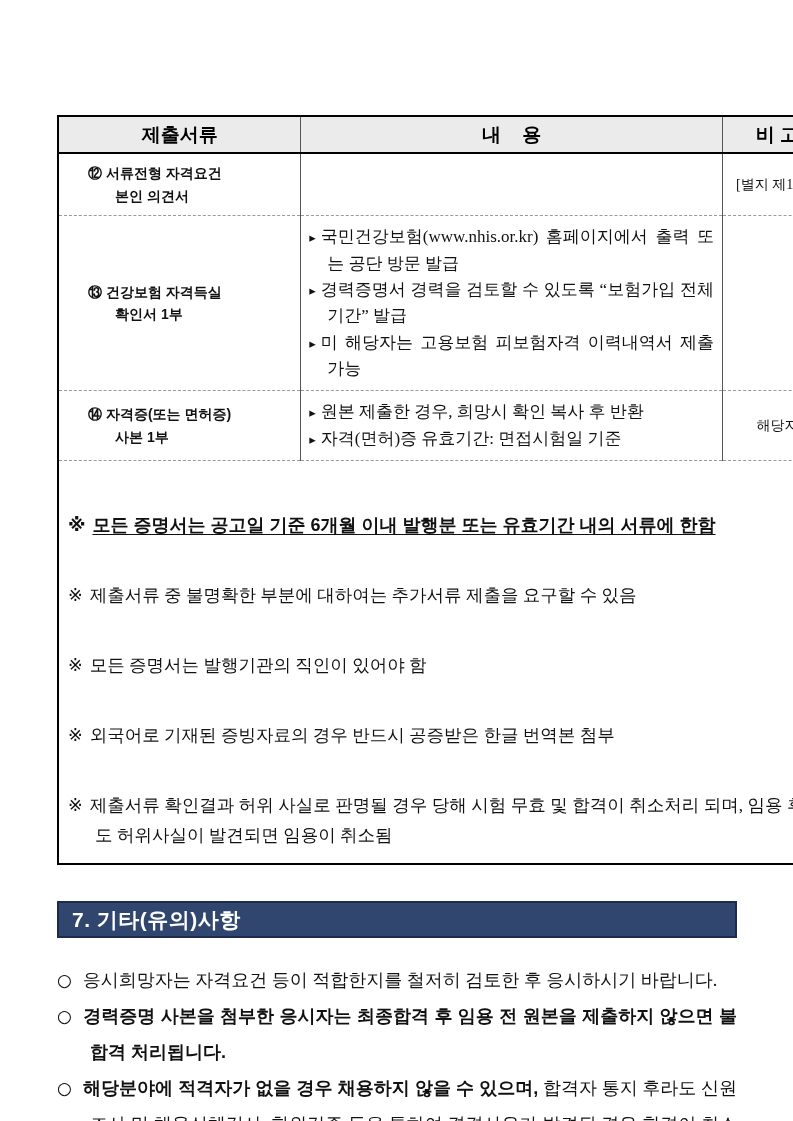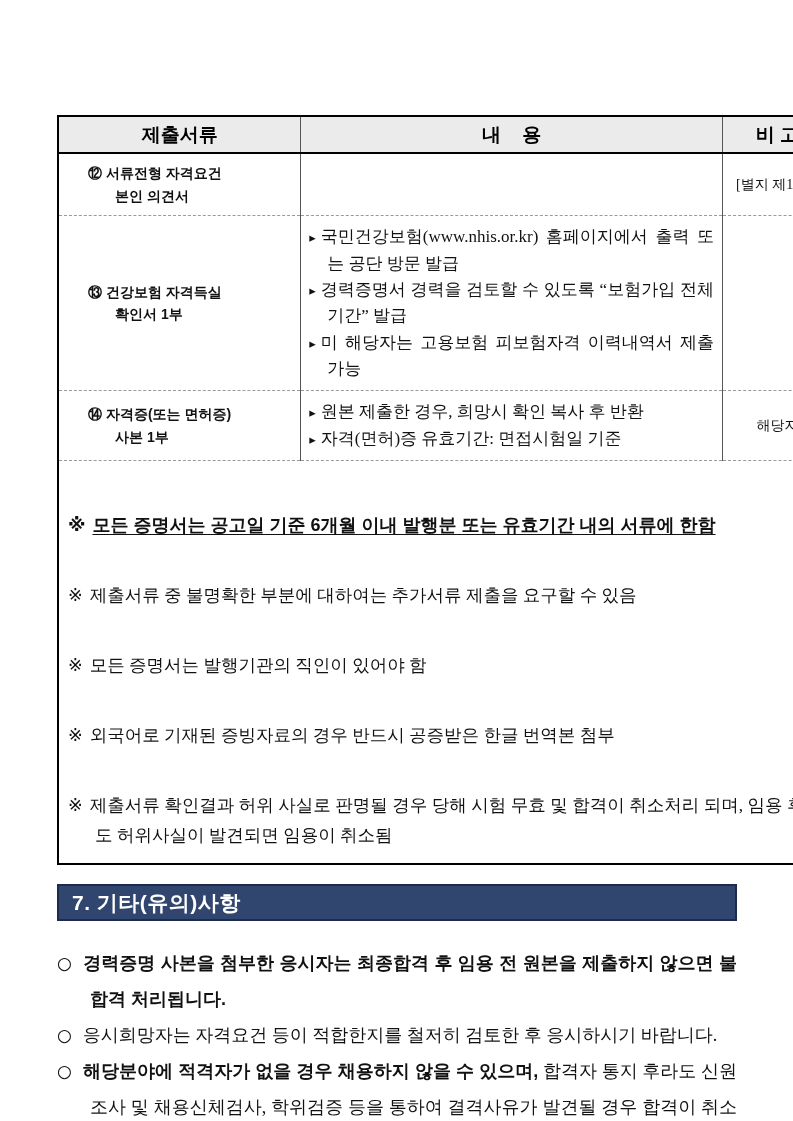"7. 기타(유의)사항" .section-bar { margin-top: 19px -> 36px }
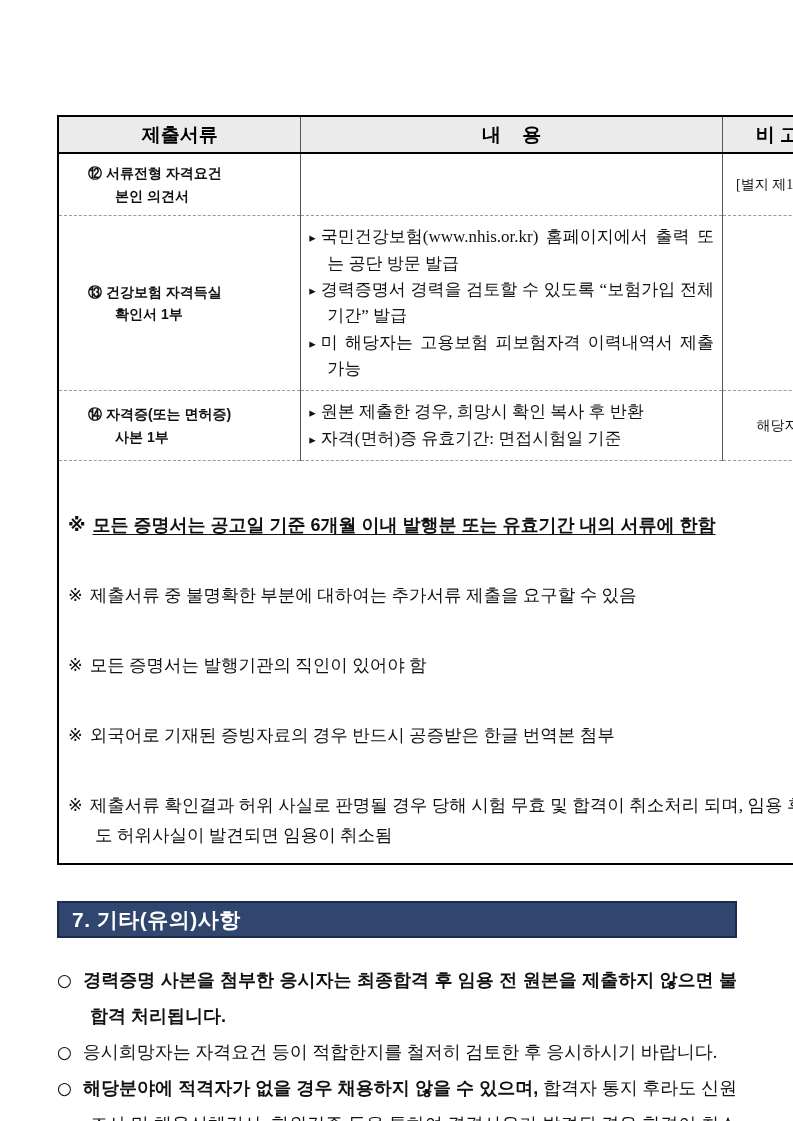"○ 경력증명 사본을 첨부한 응시자는" div.bullet-item { order: before "○ 응시희망자는 자격요건 등이 적합한지를" -> after "○ 응시희망자는 자격요건 등이 적합한지를" }
